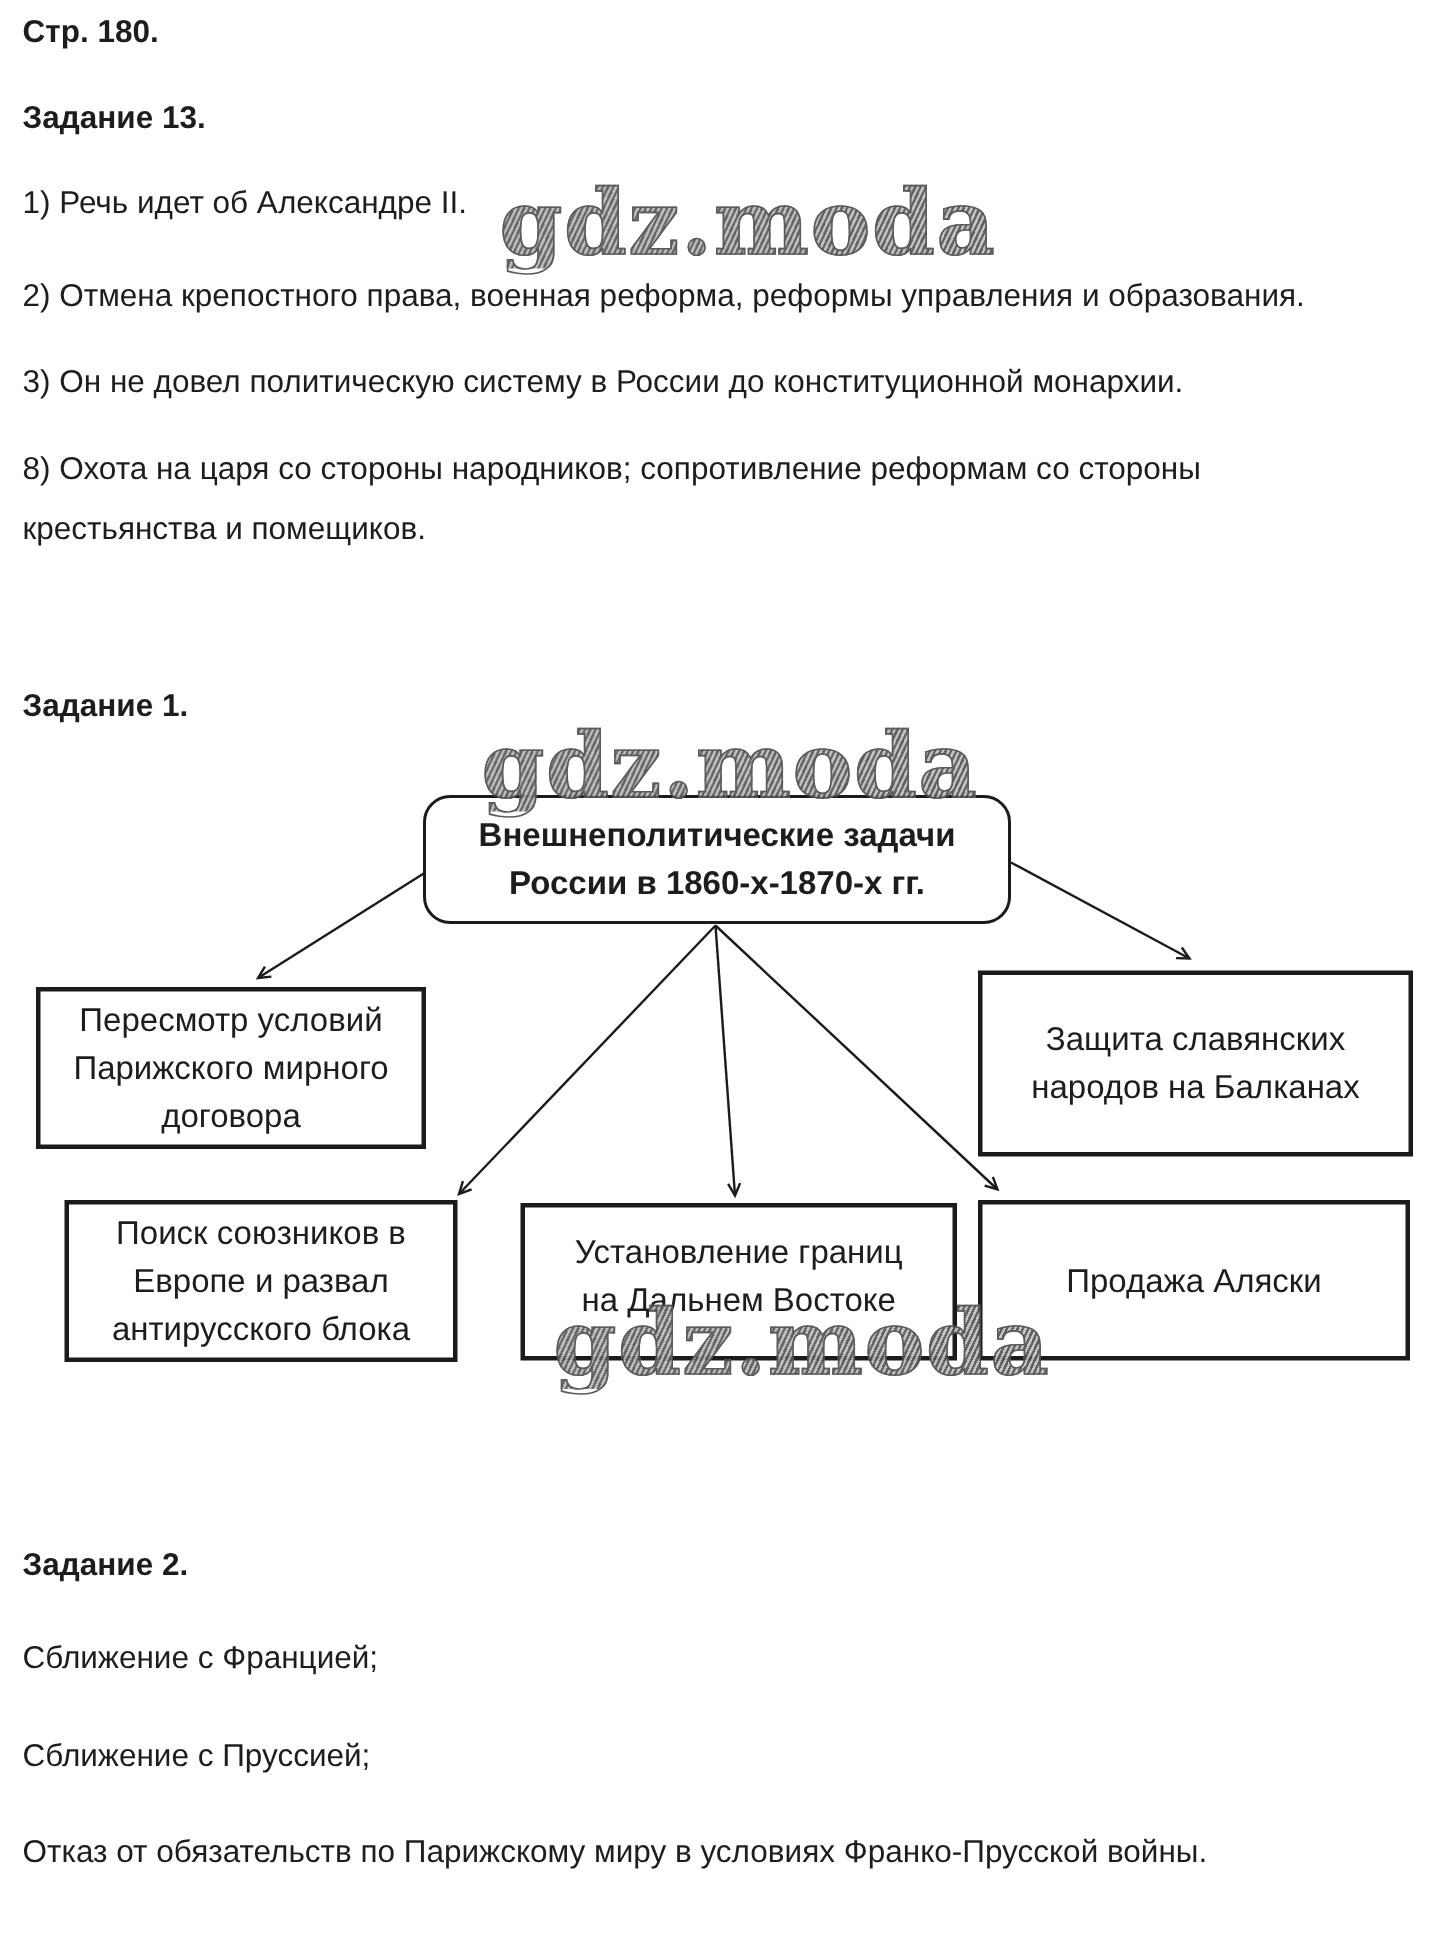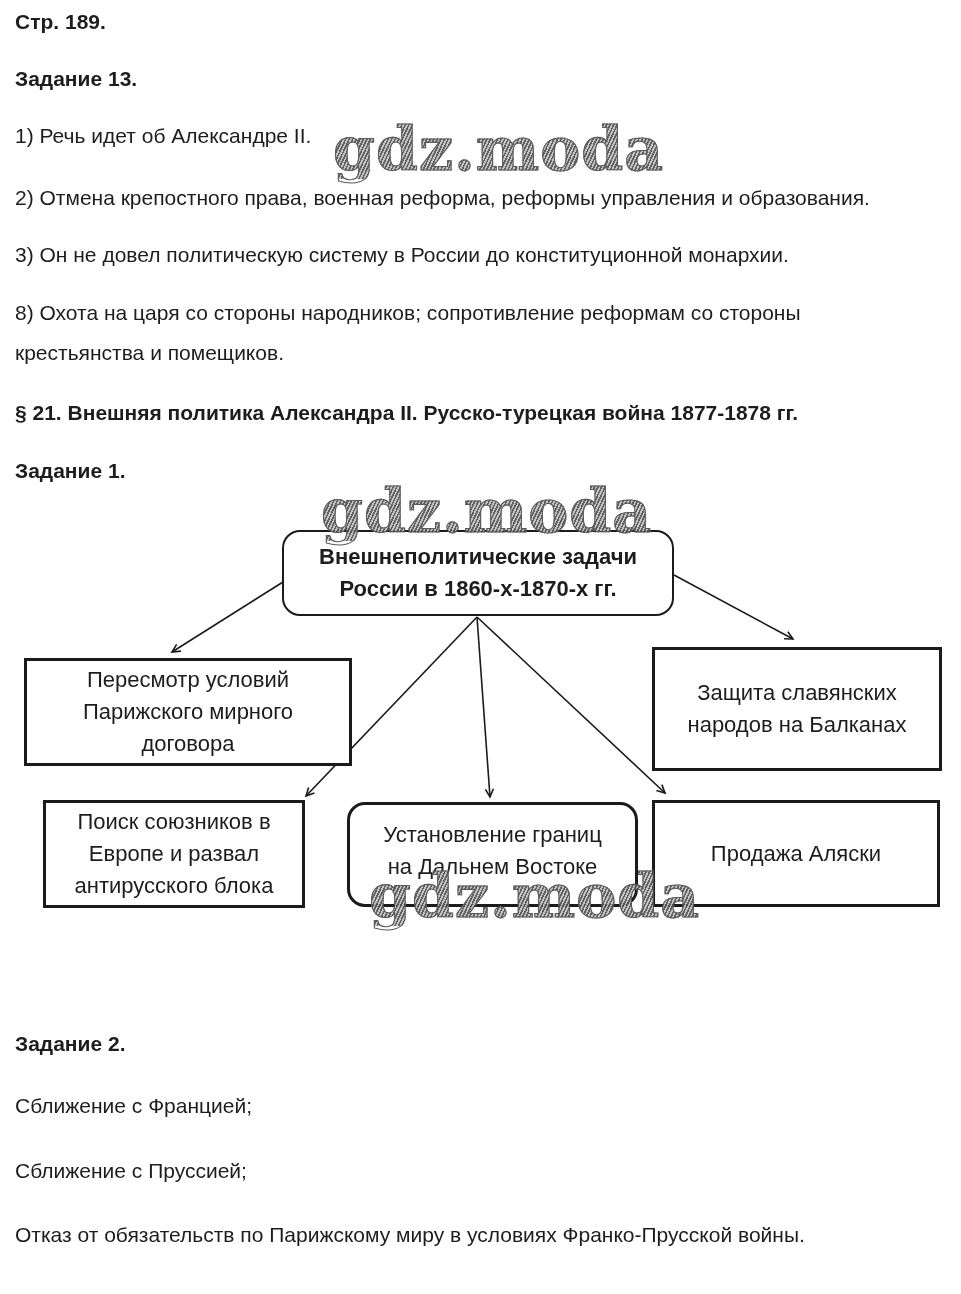"Стр. 189." div.line { text: 189 -> 180 }
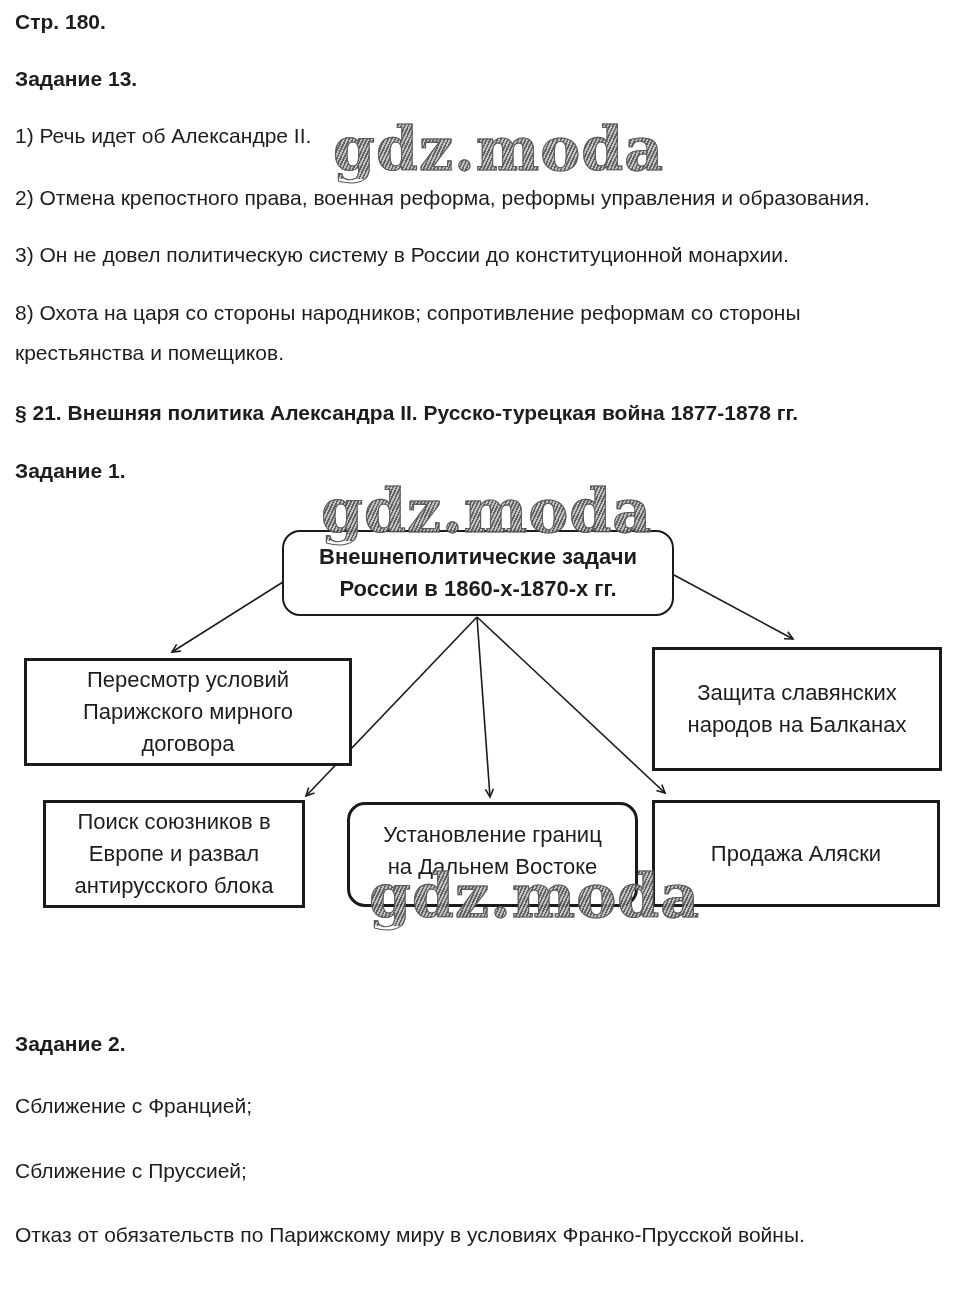"§ 21. Внешняя политика Александра" div.line { html: <div>§ 21. Внешняя политика Александра II. Русско-турецкая война 1877-1878 гг.</div> -> none }
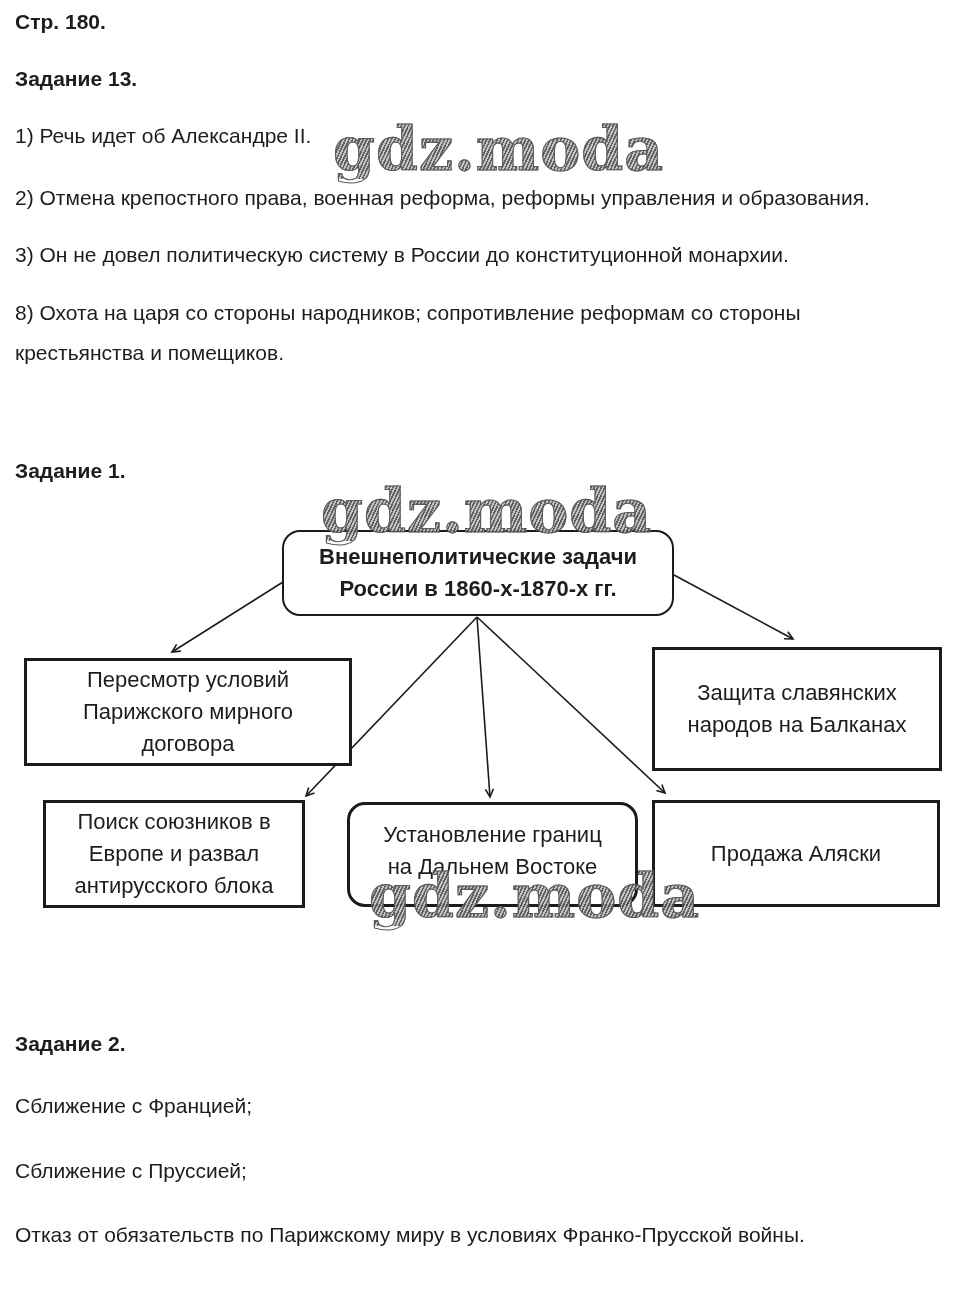"Пересмотр условий" div.dbox { width: 328px -> 260px }
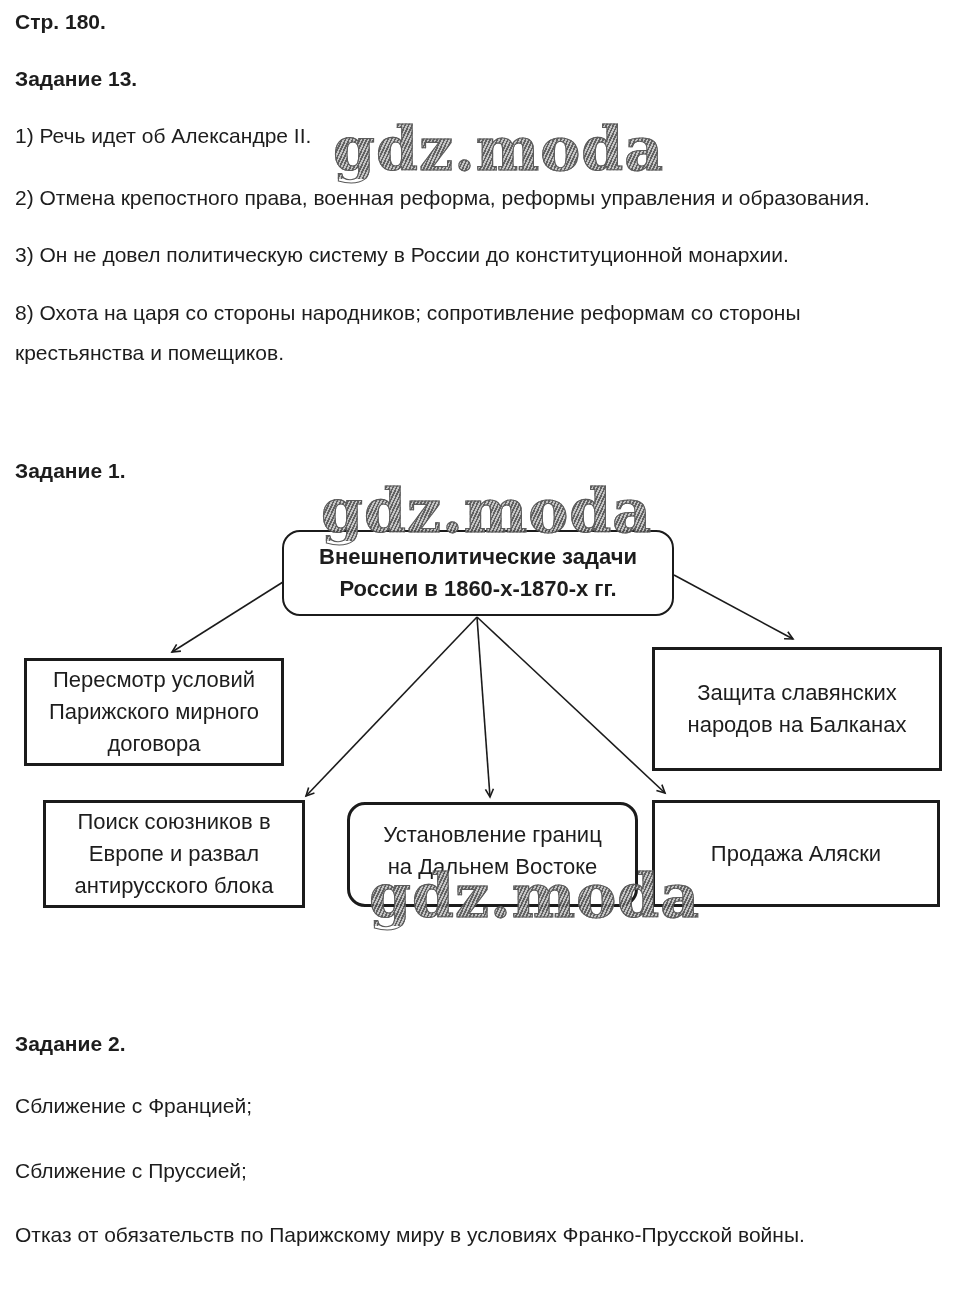"Установление границ" div.dbox { border-radius: 18px -> none }
